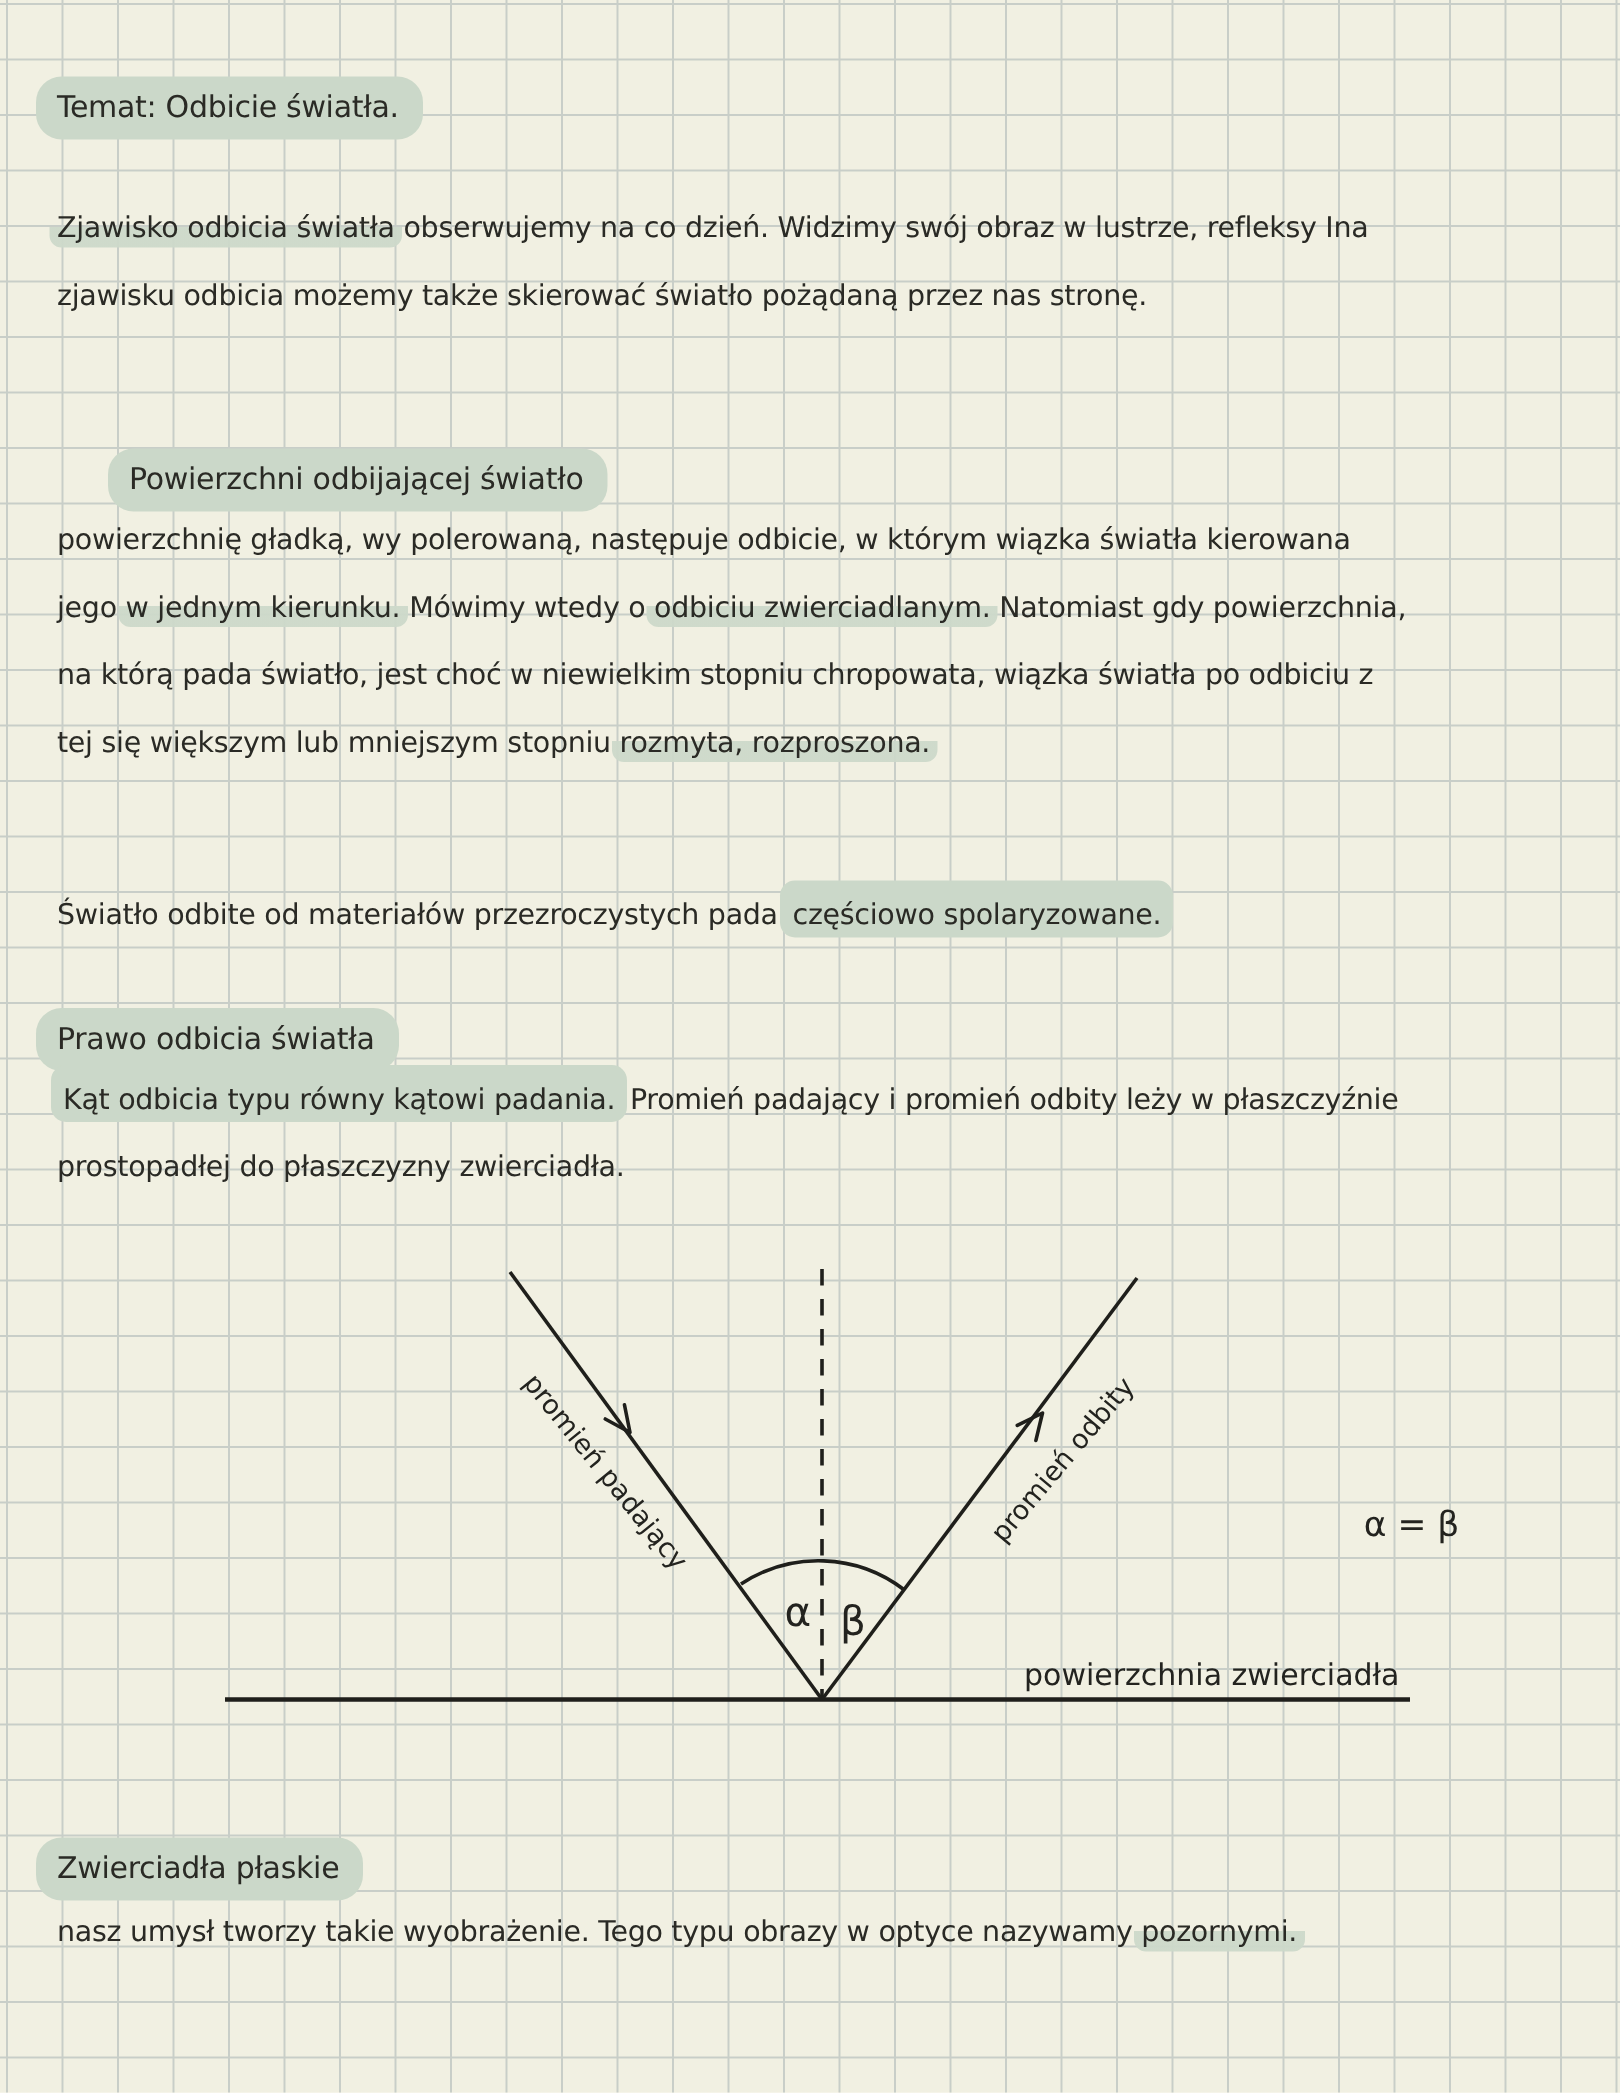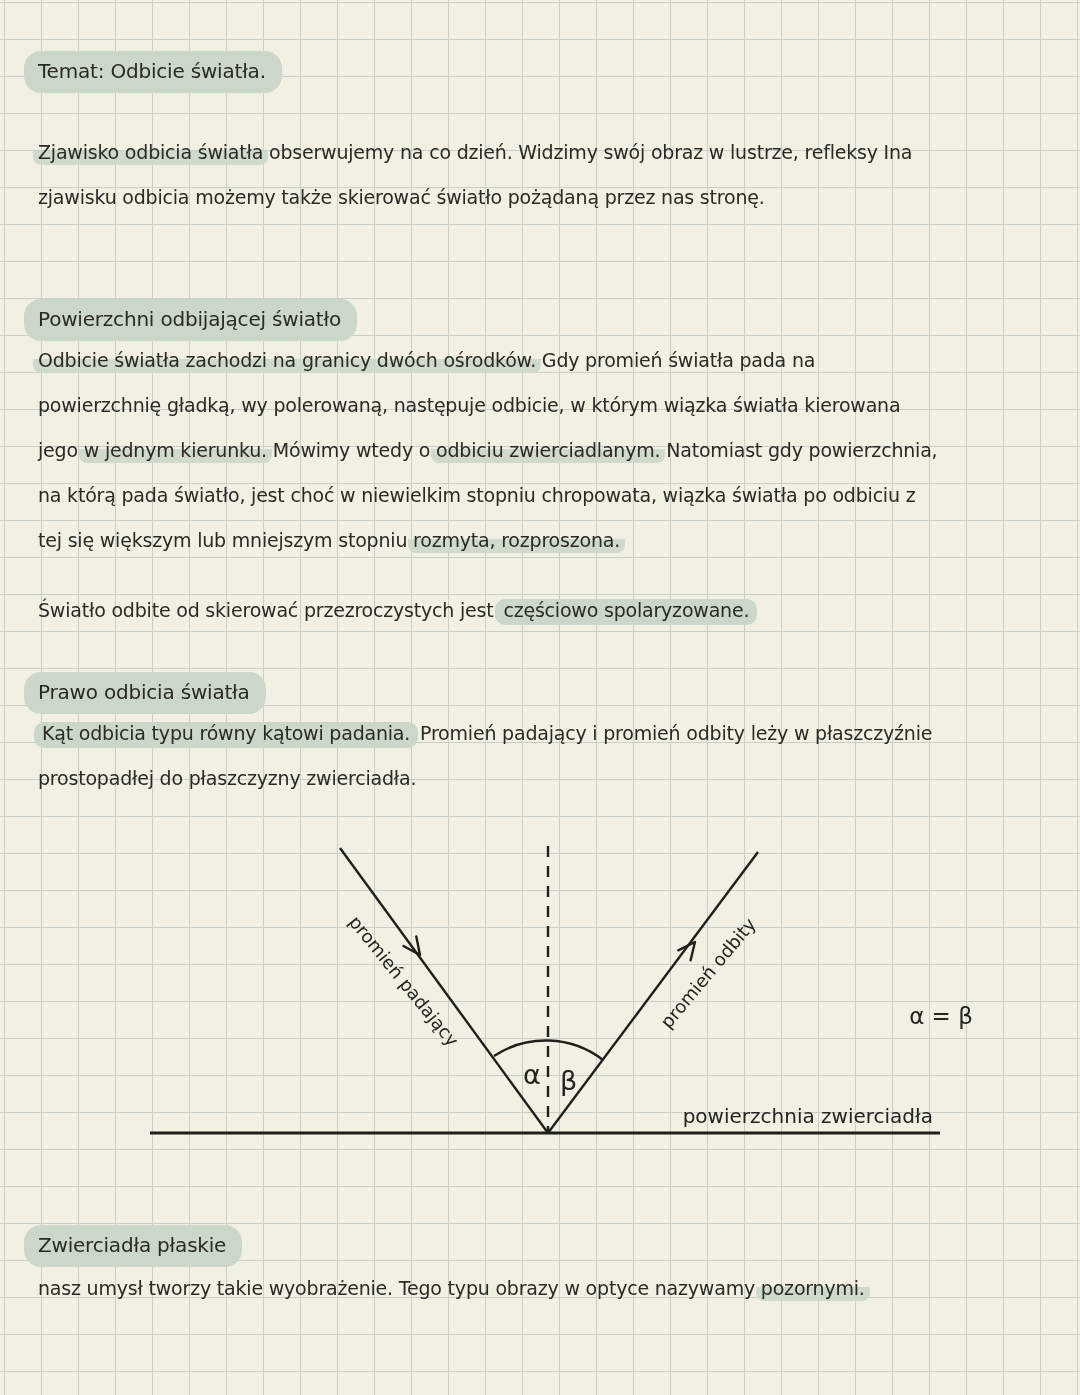"Powierzchni odbijającej światło" div.block { margin-left: none -> 48px }
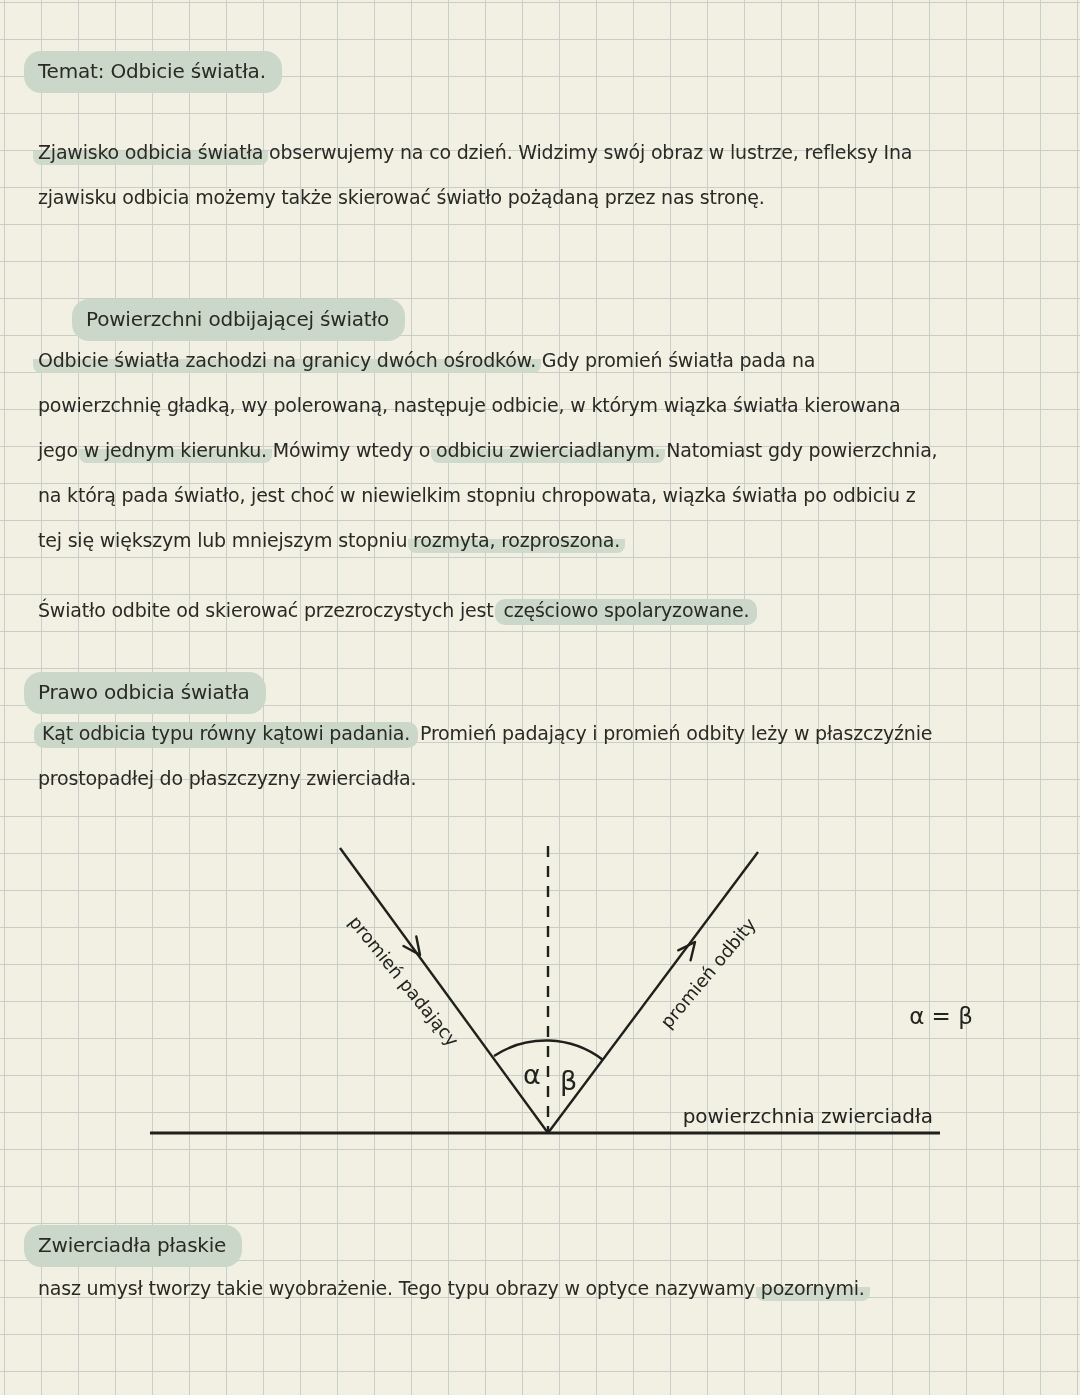"Odbicie światła zachodzi na granicy" div.line { html: <div><span>Odbicie światła zachodzi na granicy dwóch ośrodków.</span><span> Gdy promień światła pada na</span></div> -> none }
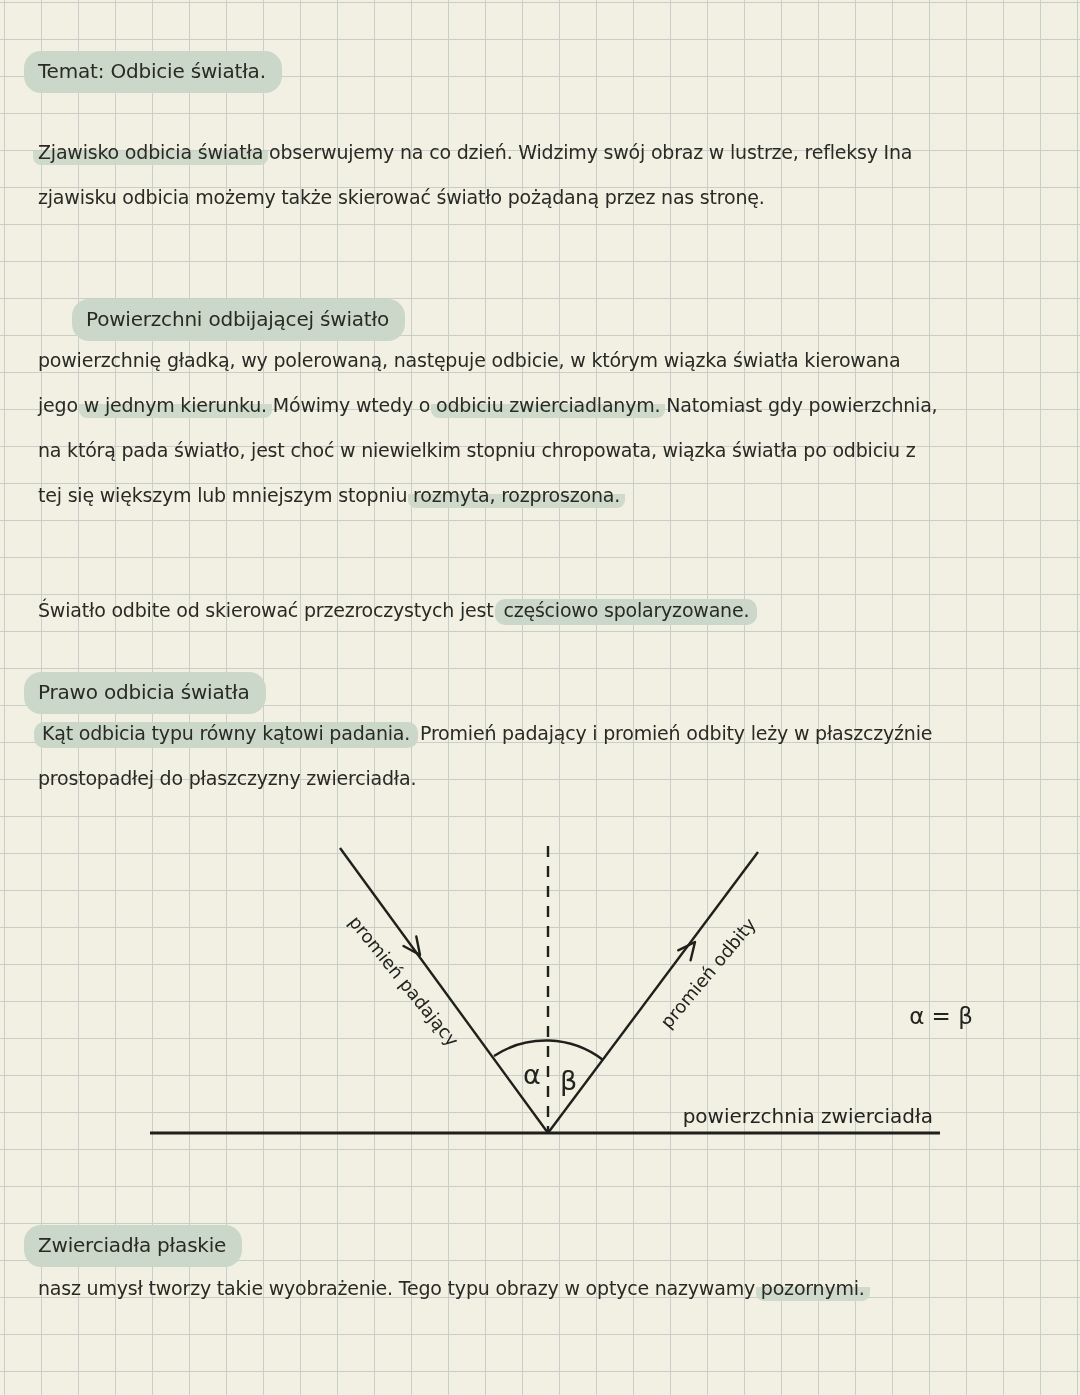"Światło odbite od skierować" span { text: skierować przezroczystych jest -> materiałów przezroczystych pada }
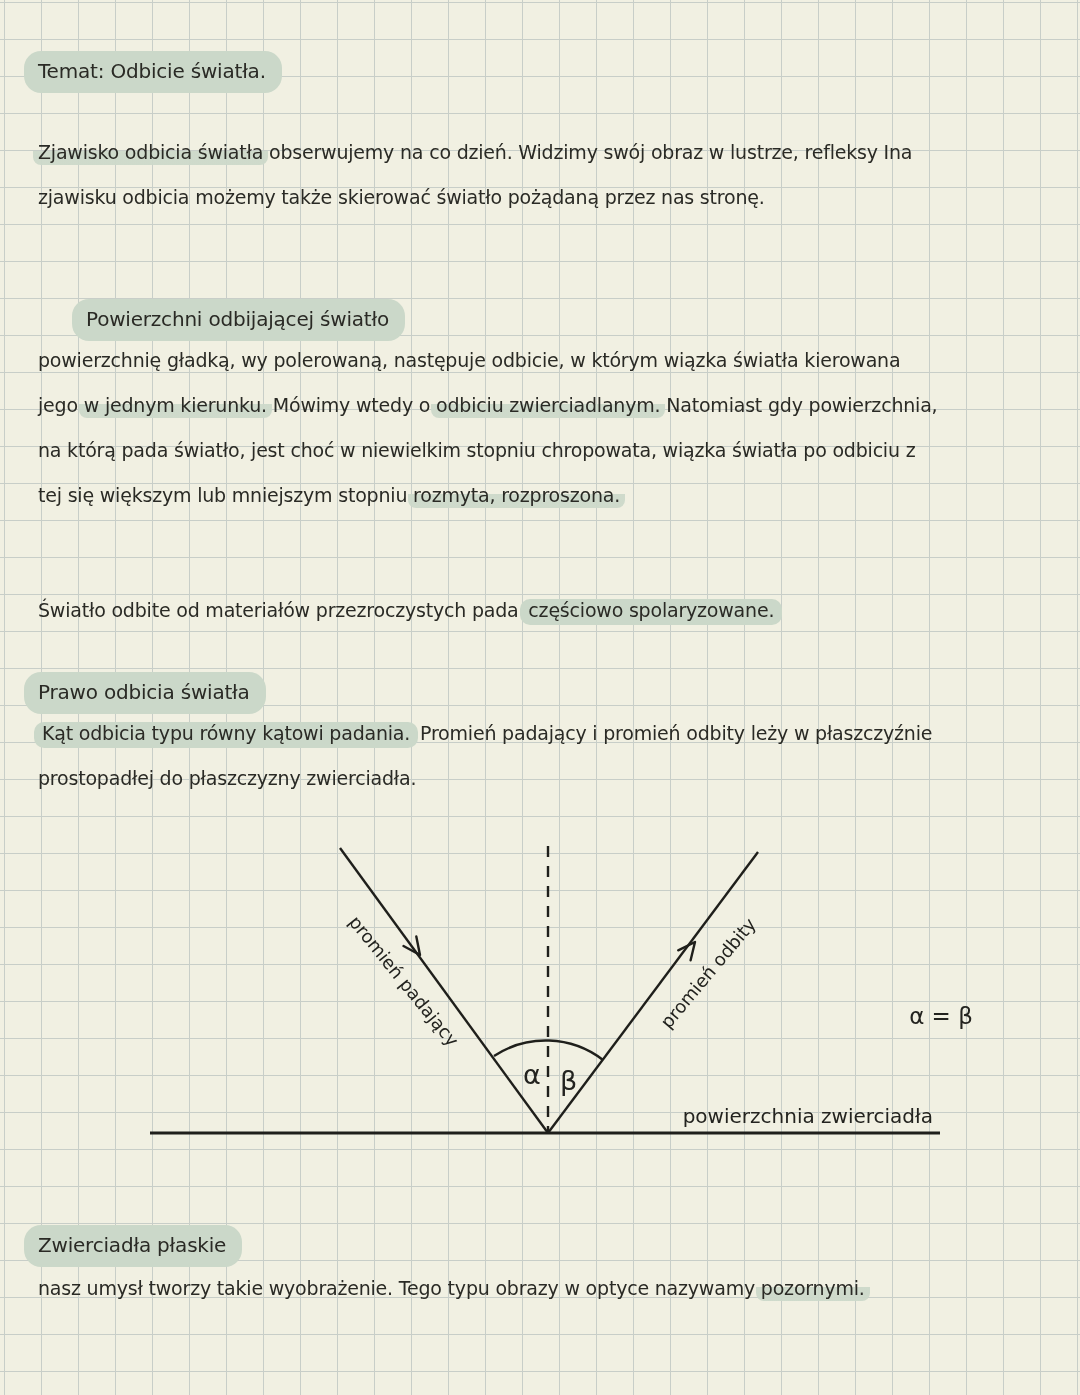"częściowo spolaryzowane." .hl-pill { padding: 0 8px 4px 8px -> 12px 8px 4px 8px }
